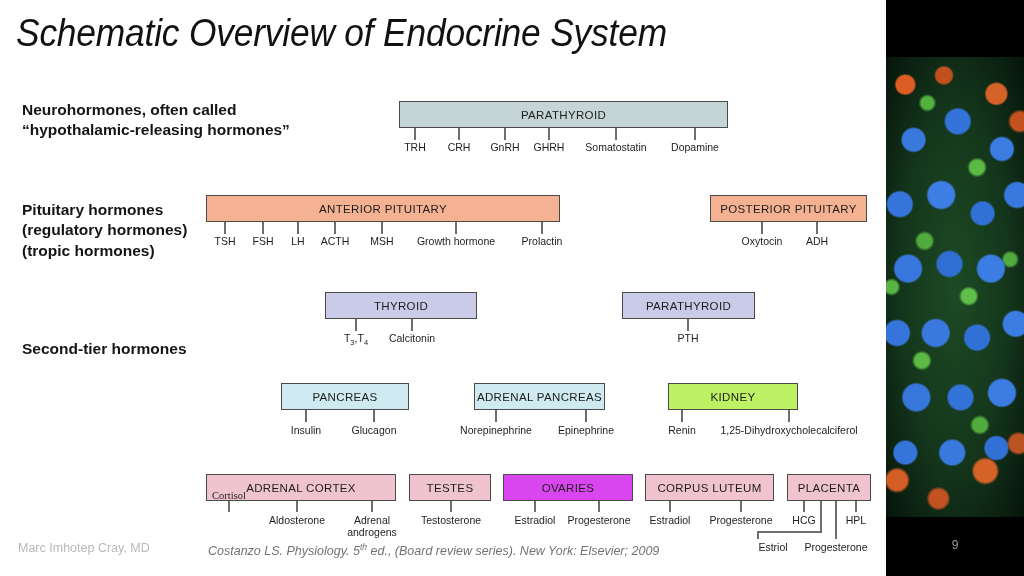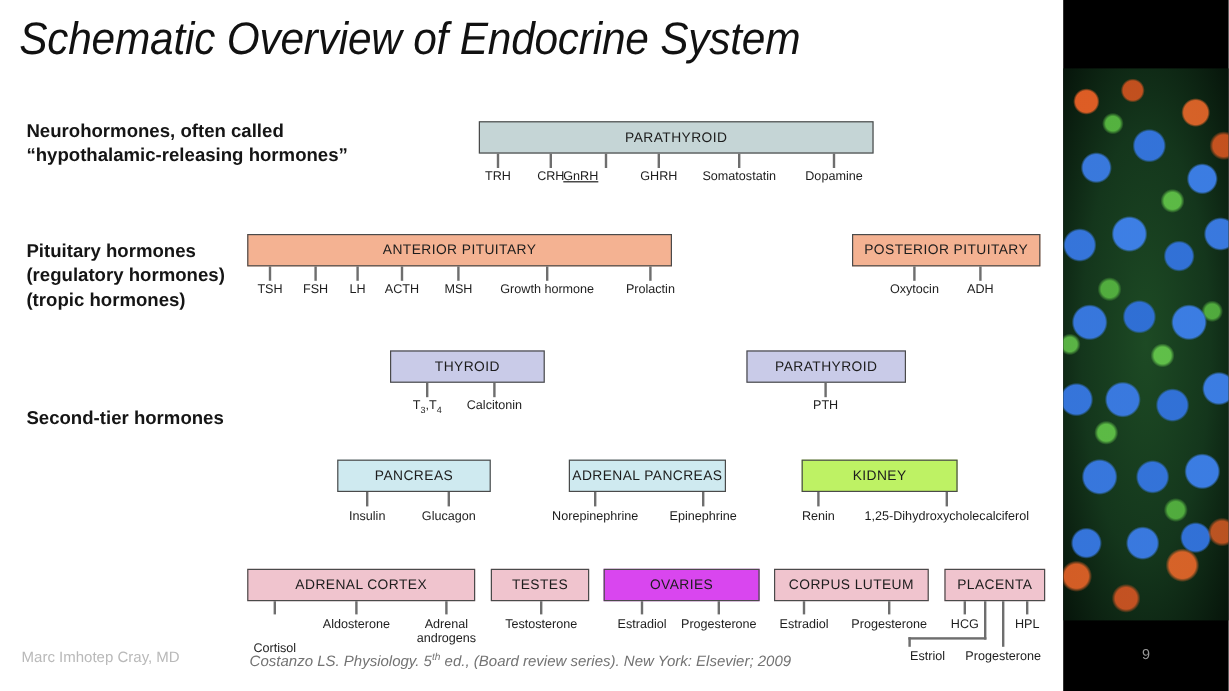"GnRH" div.hormone { left: 484px -> 505px; text-decoration: underline -> none }
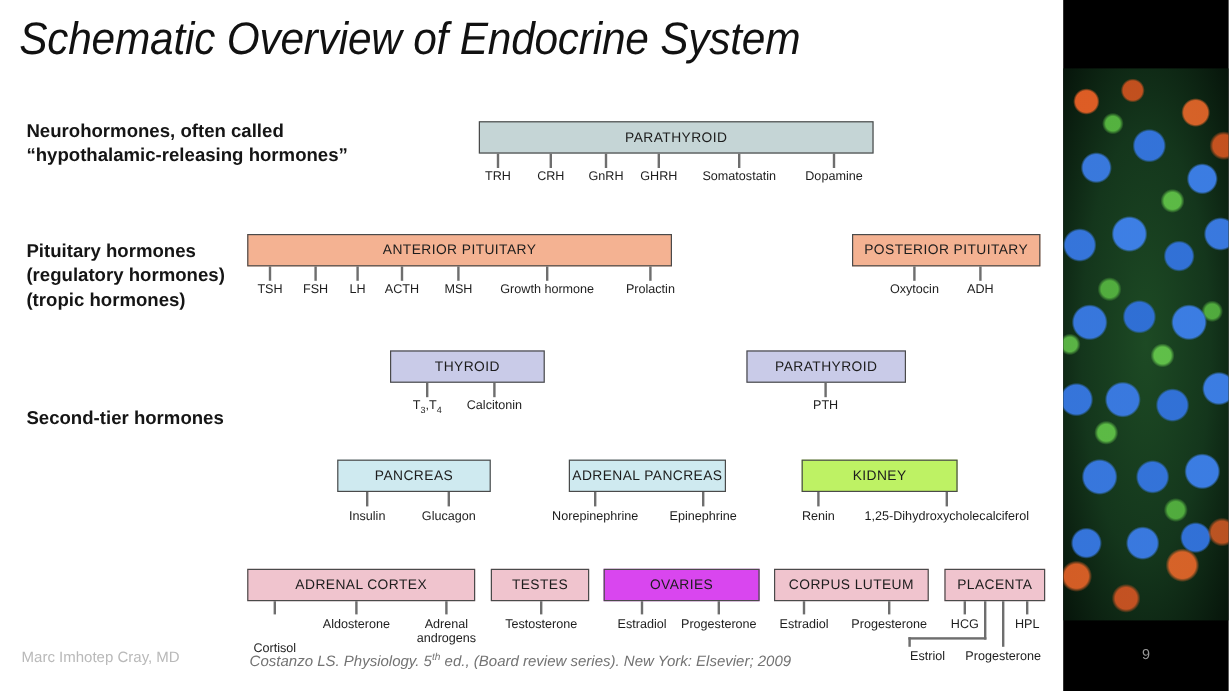"THYROID" div.gland { width: 129px -> 152px }
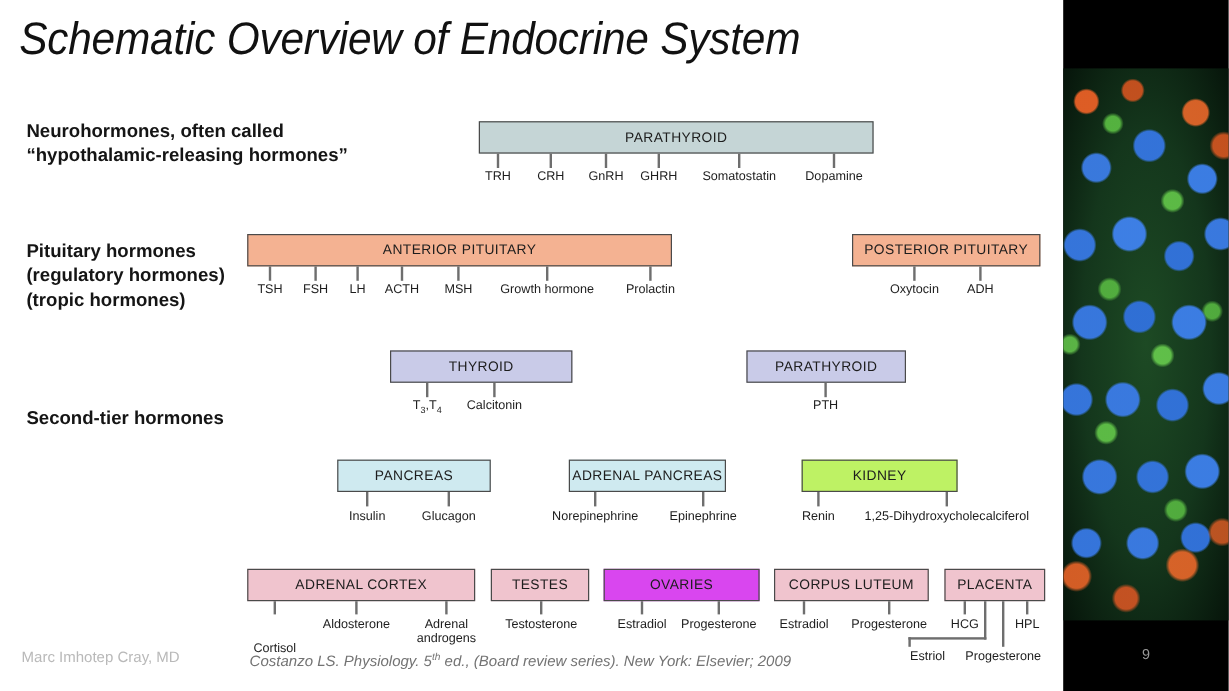"Cortisol" div.hormone { font-family: none -> Liberation Serif, serif; top: 535px -> 490px }
